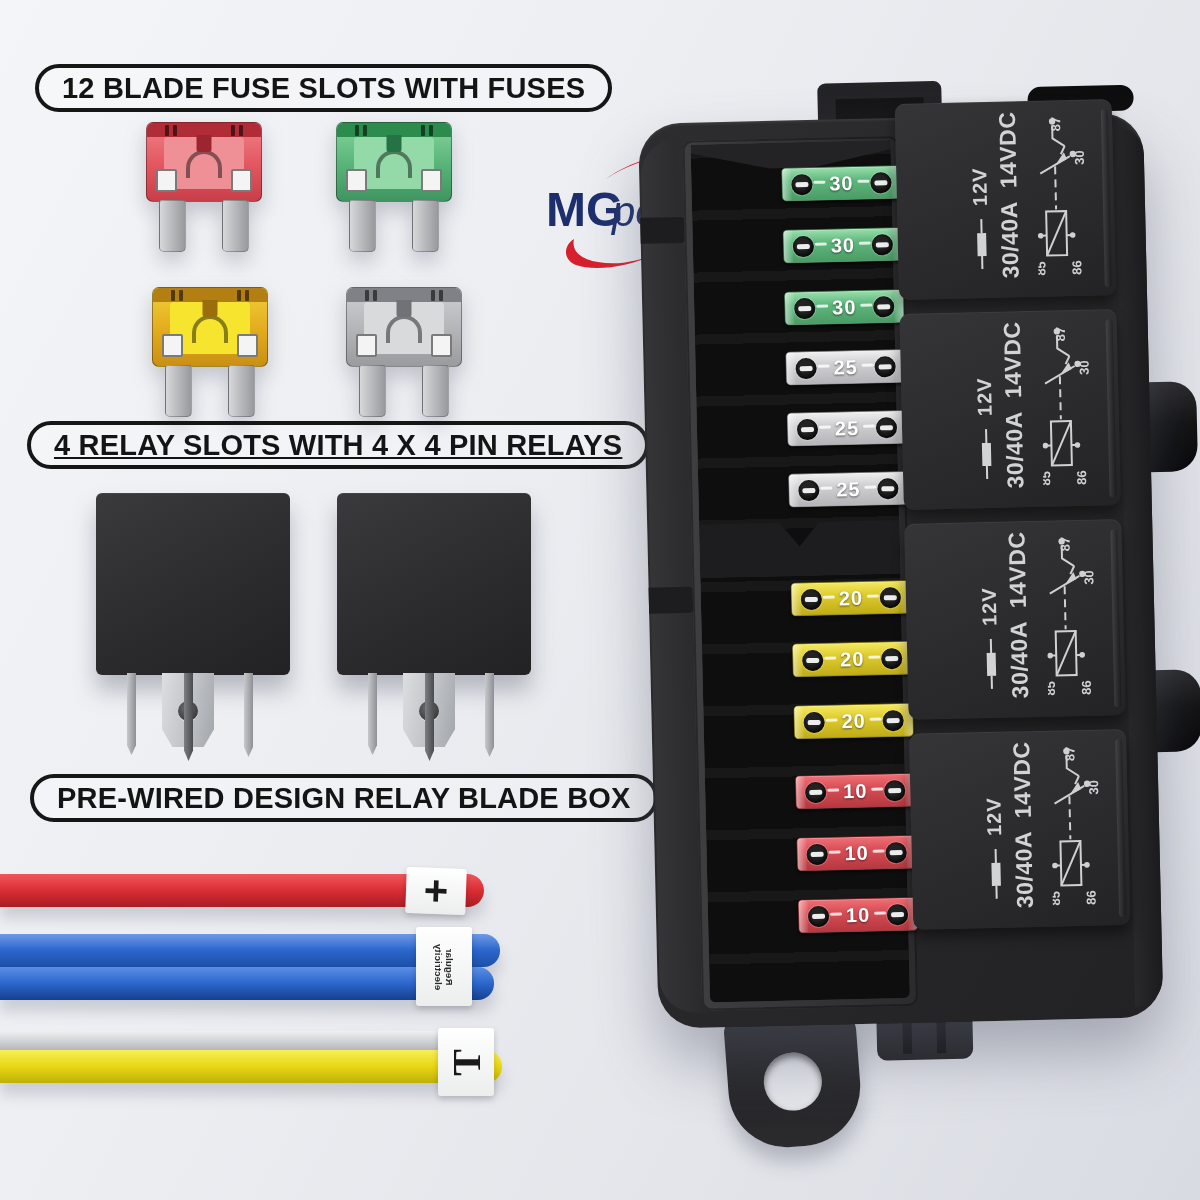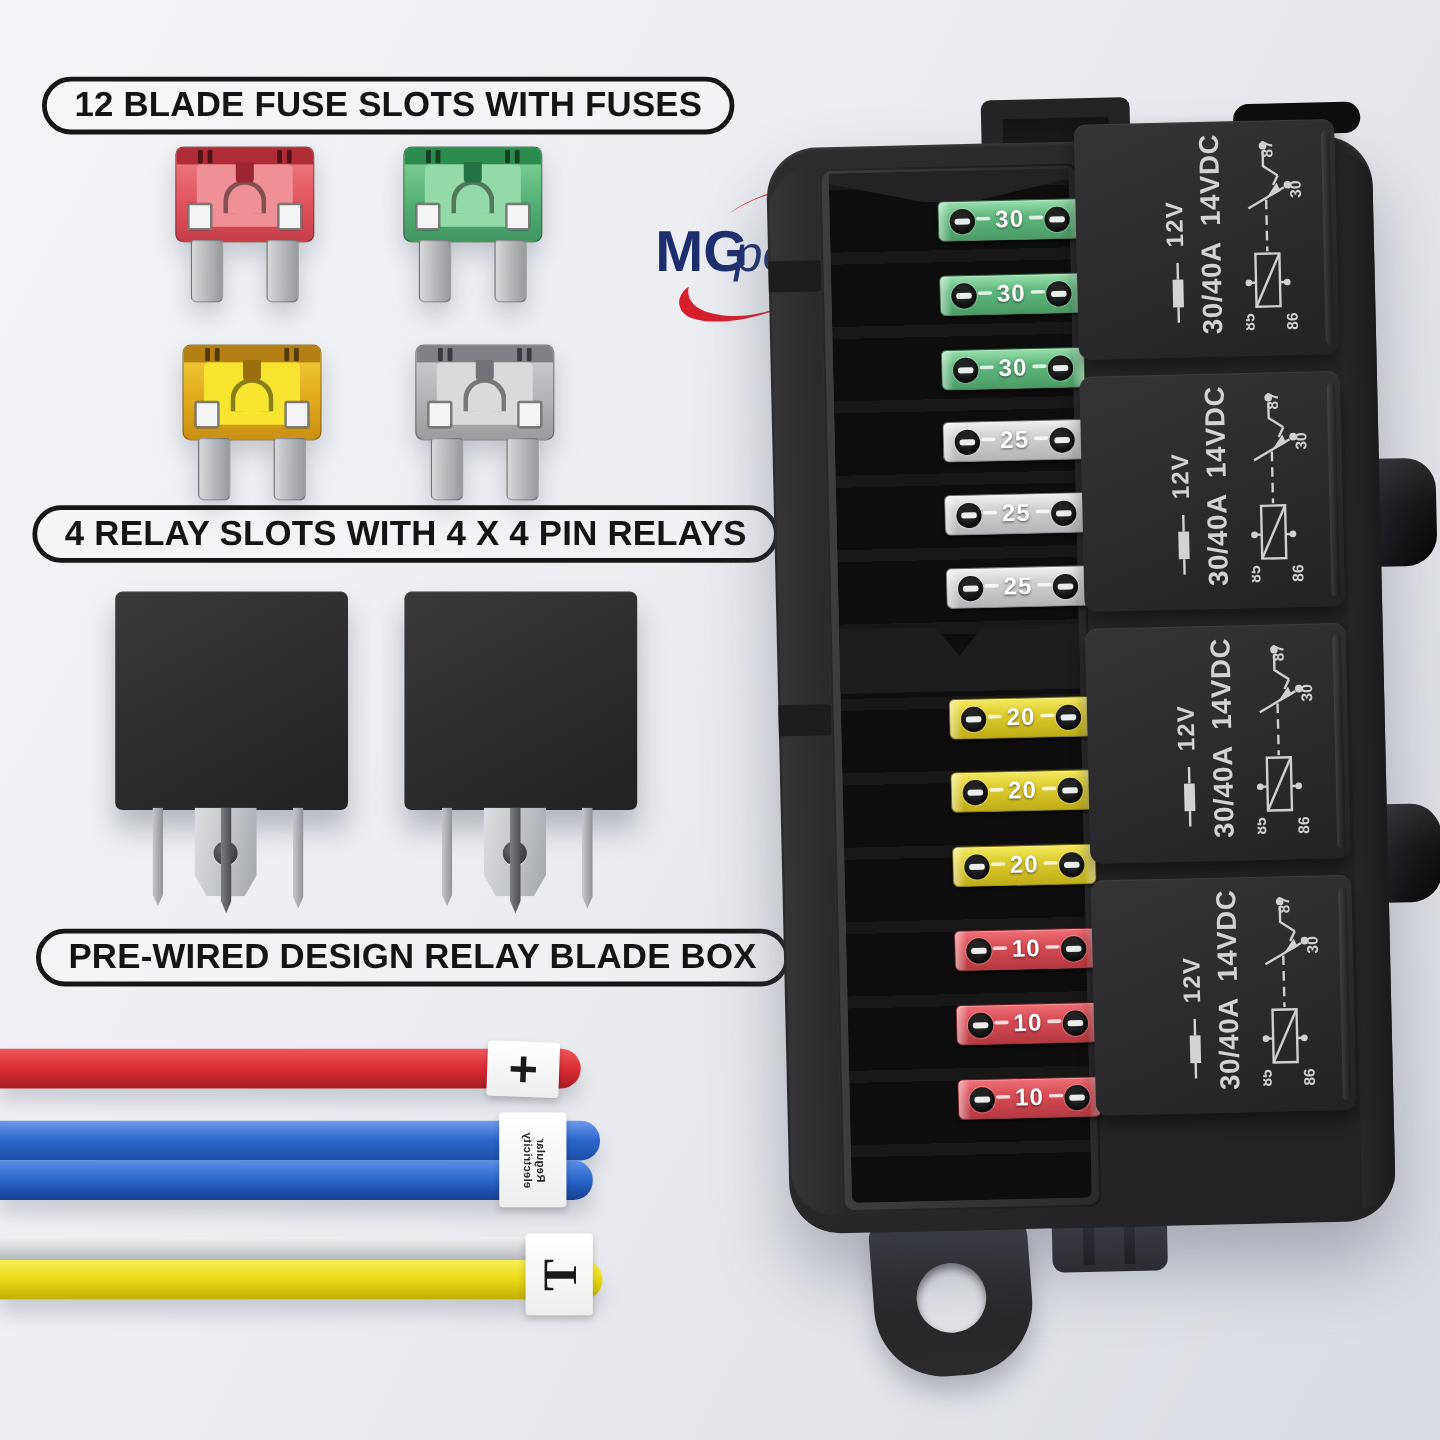"4 RELAY SLOTS WITH 4" div.pill { text-decoration: none -> underline }
